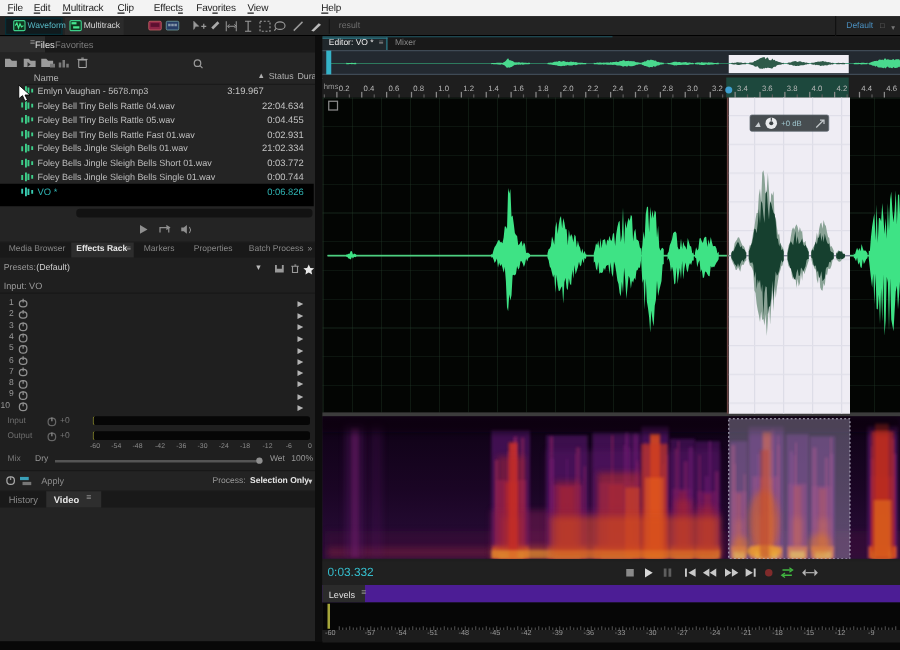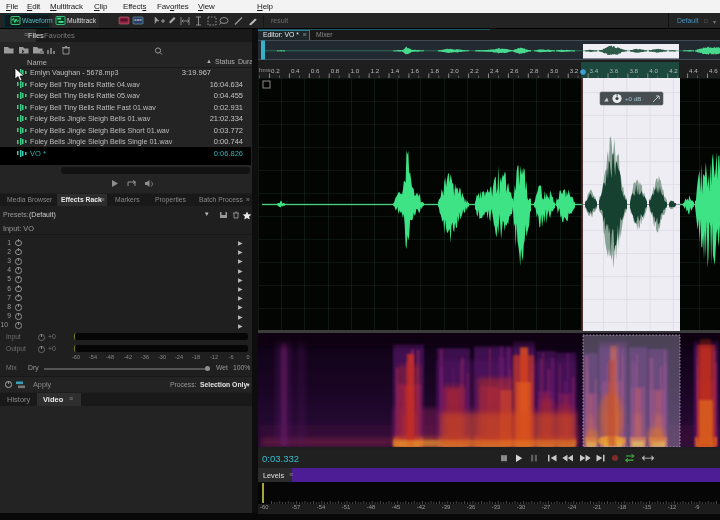"16:04.634" span { text: 16:04.634 -> 22:04.634 }
